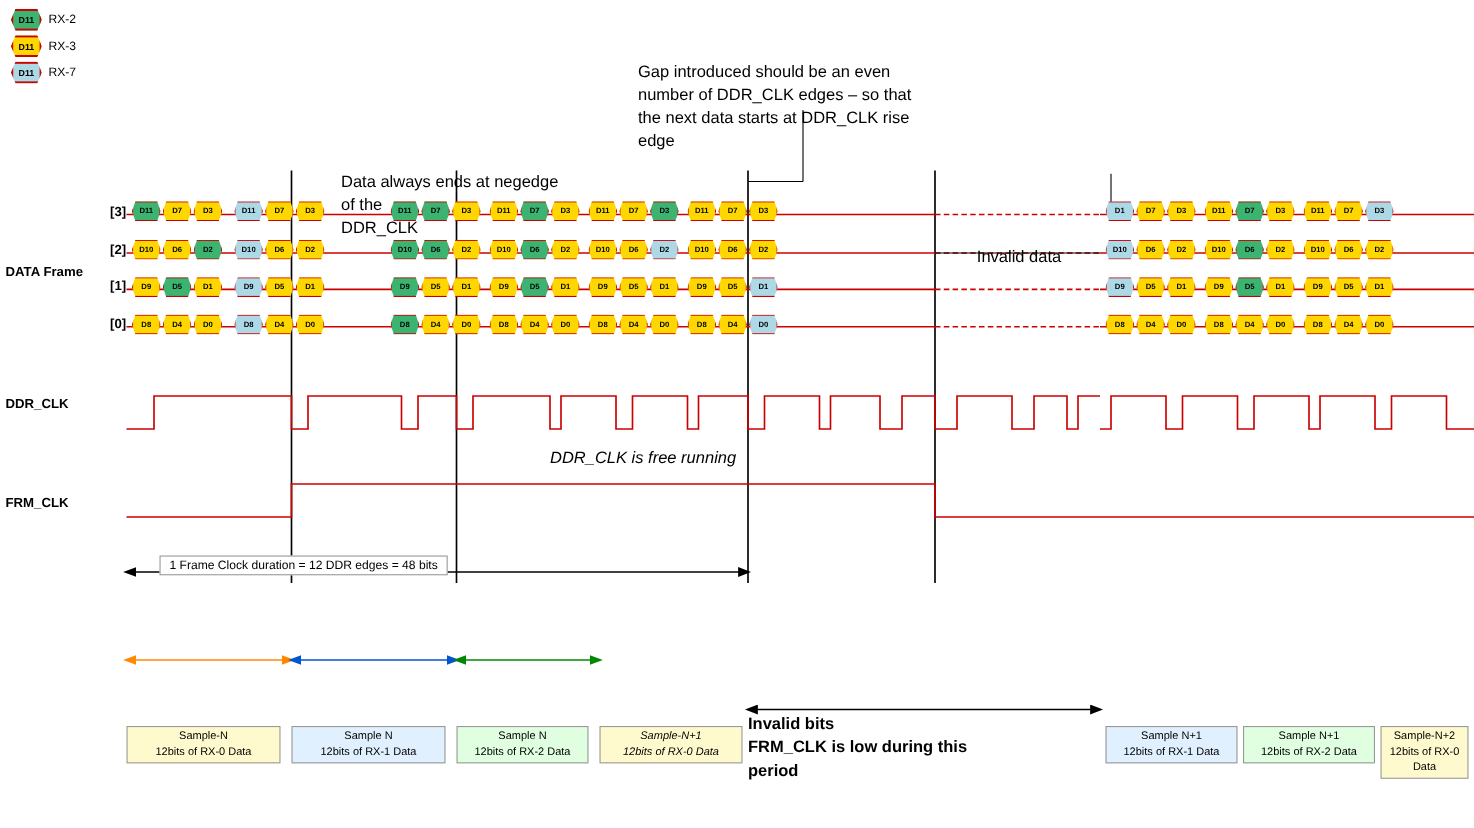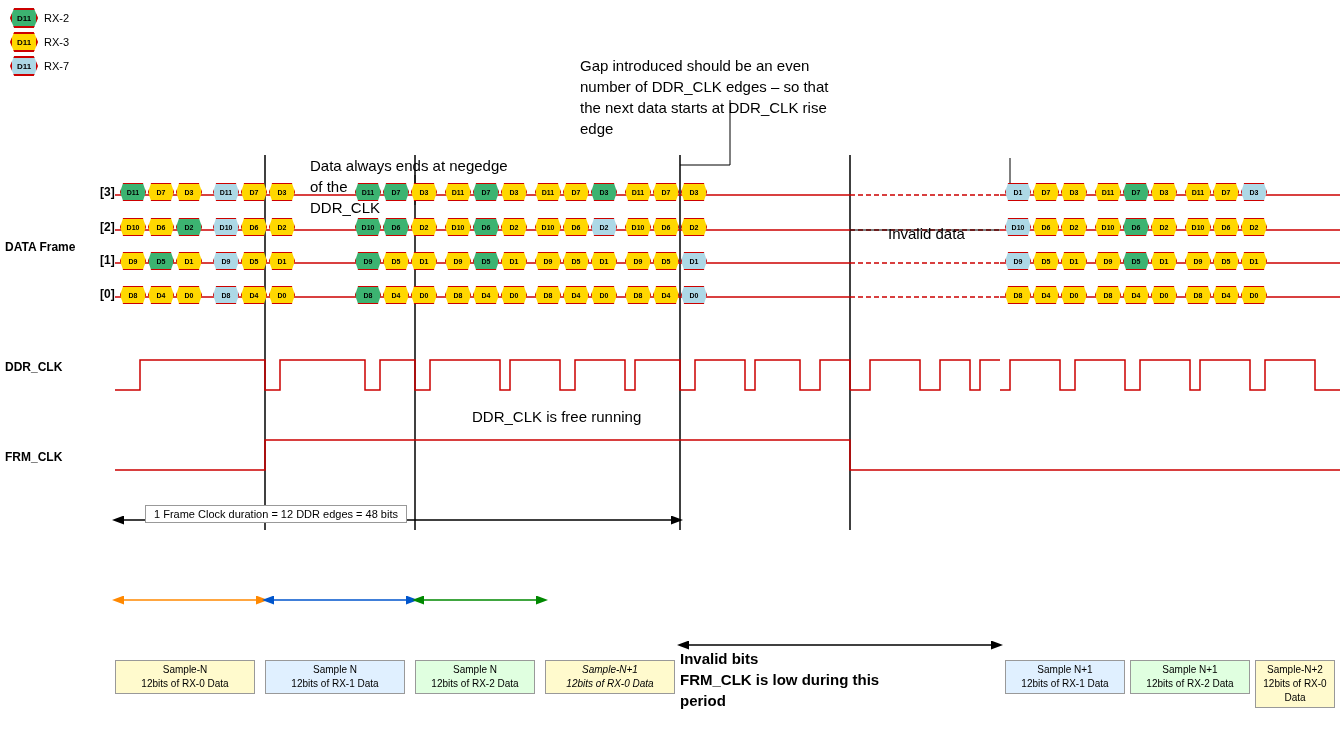"DDR_CLK is free running" div.annotation { font-style: none -> italic; left: 472px -> 500px }
